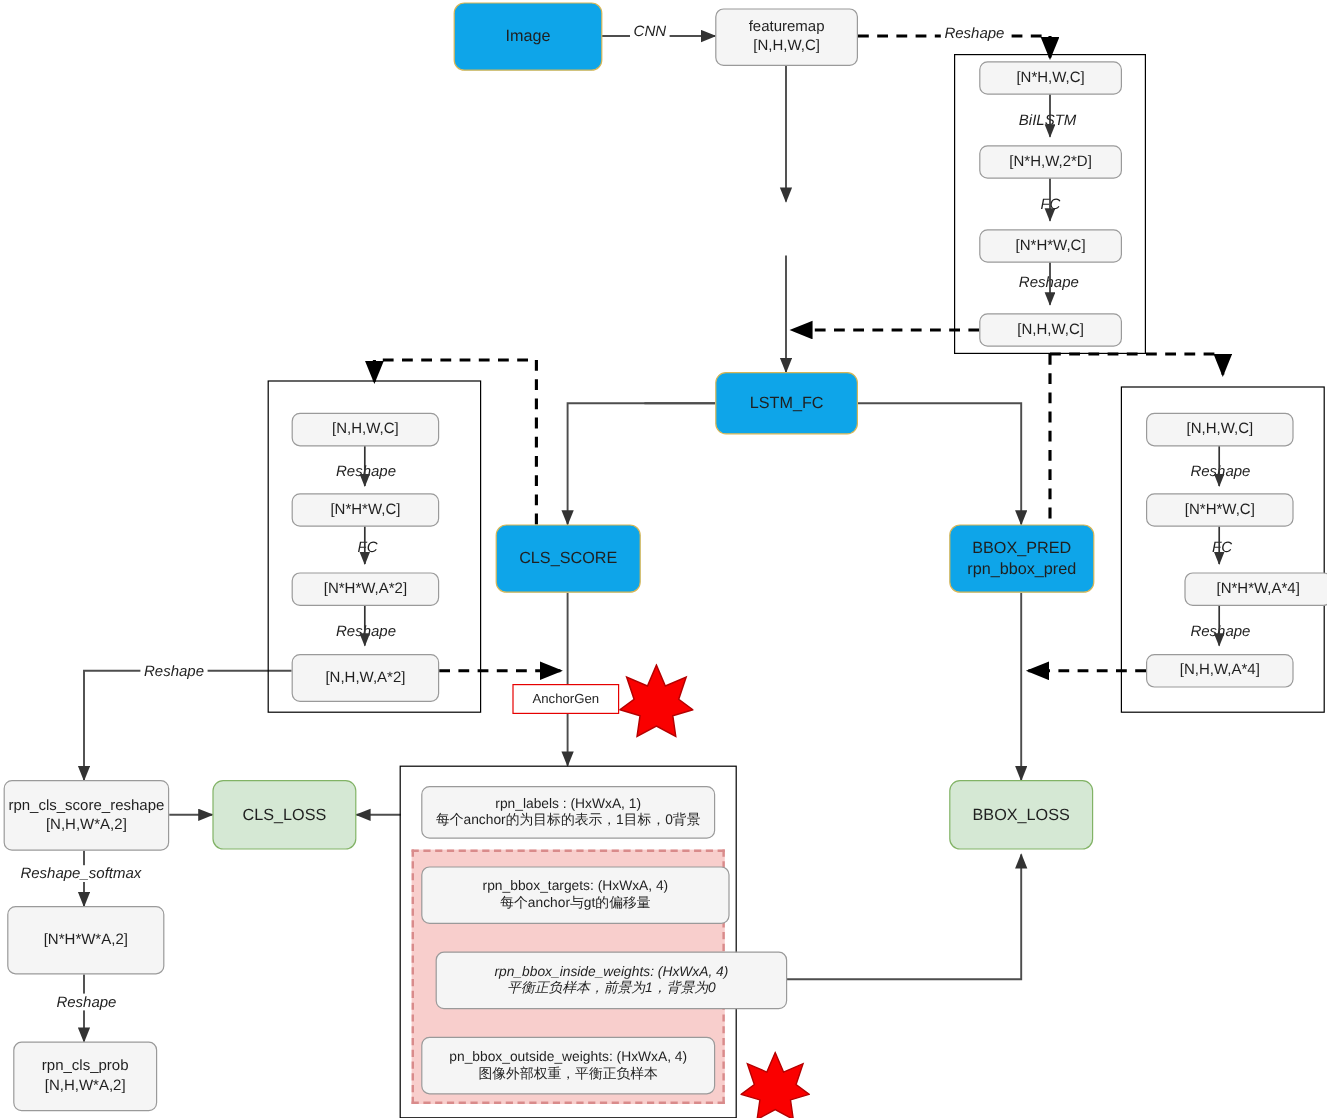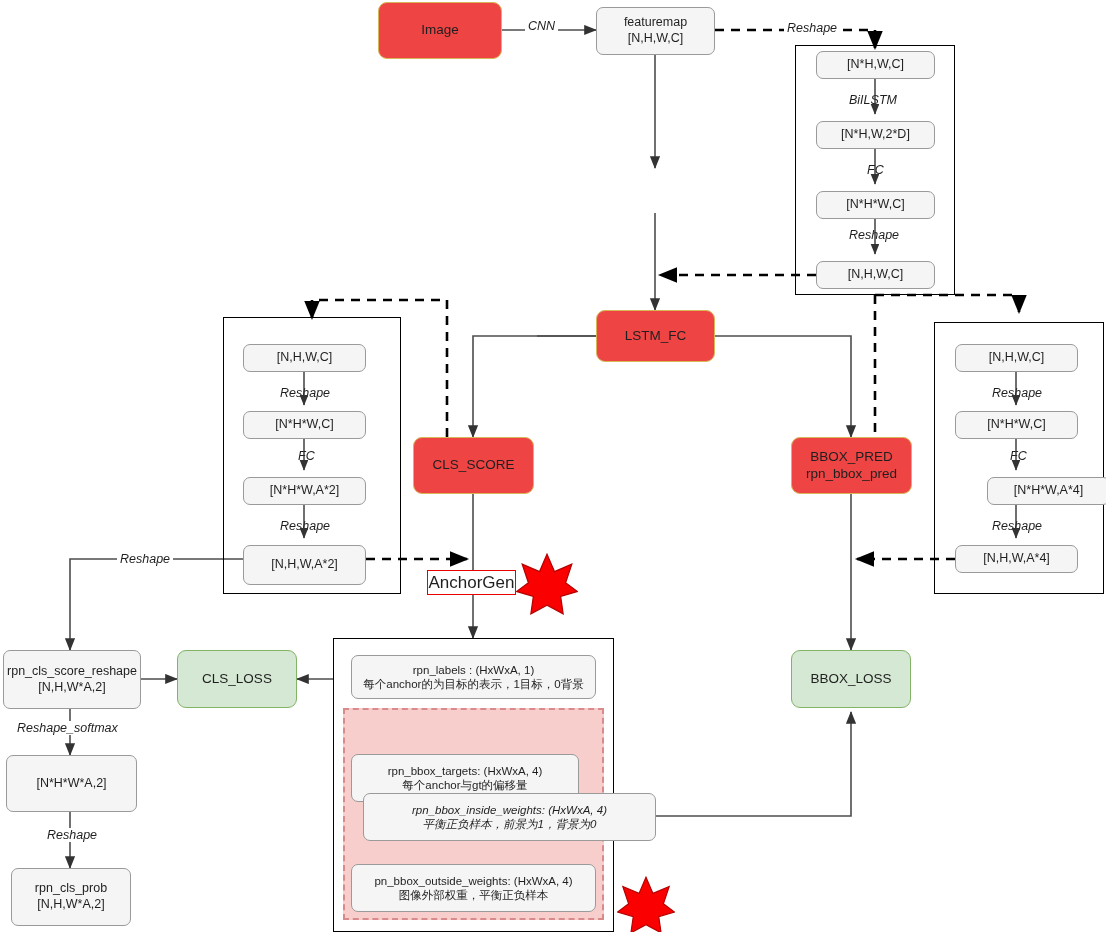"Image" .yellow { background: #ef4444 -> #0ea5e9 }
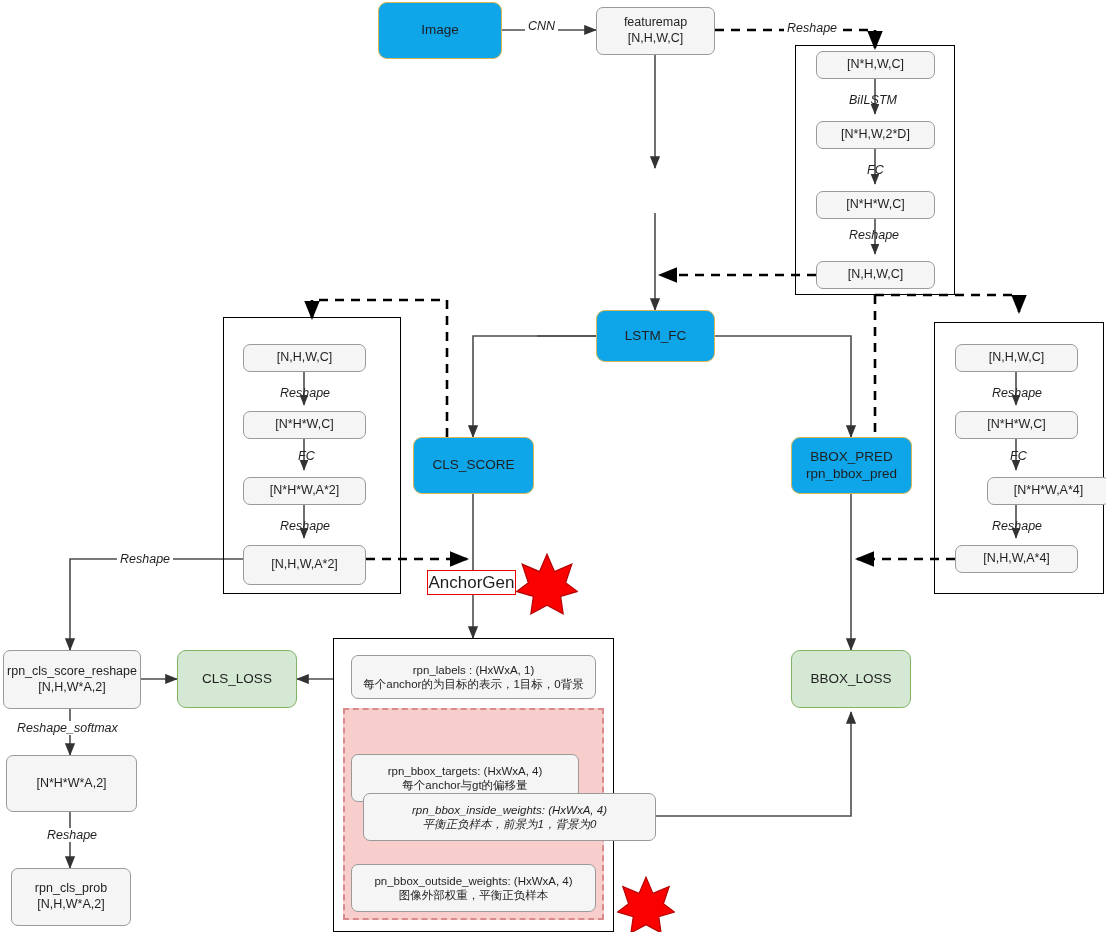"AnchorGen" .anchorgen { font-size: 17px -> 11px }
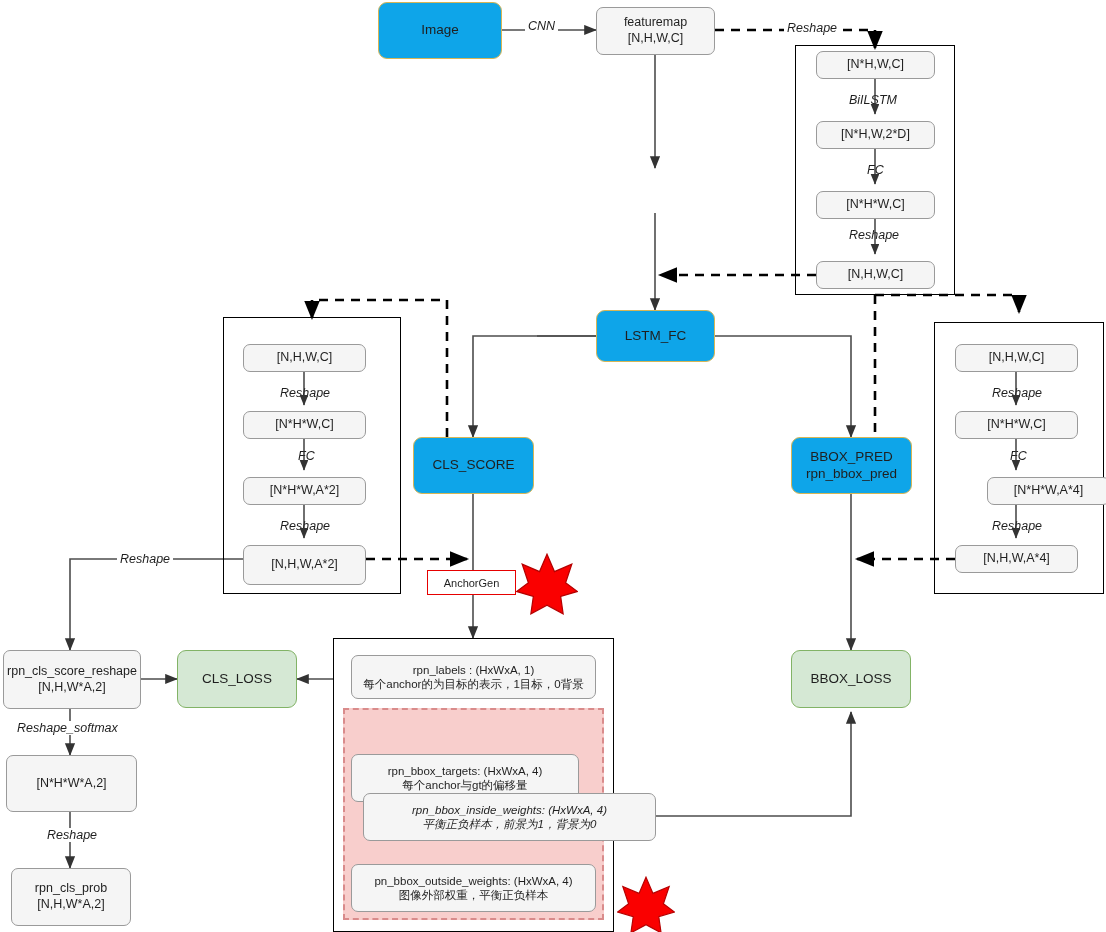"rpn_bbox_targets: (HxWxA, 4)" div.node { margin-top: 32px -> none; width: 228px -> 257px }
